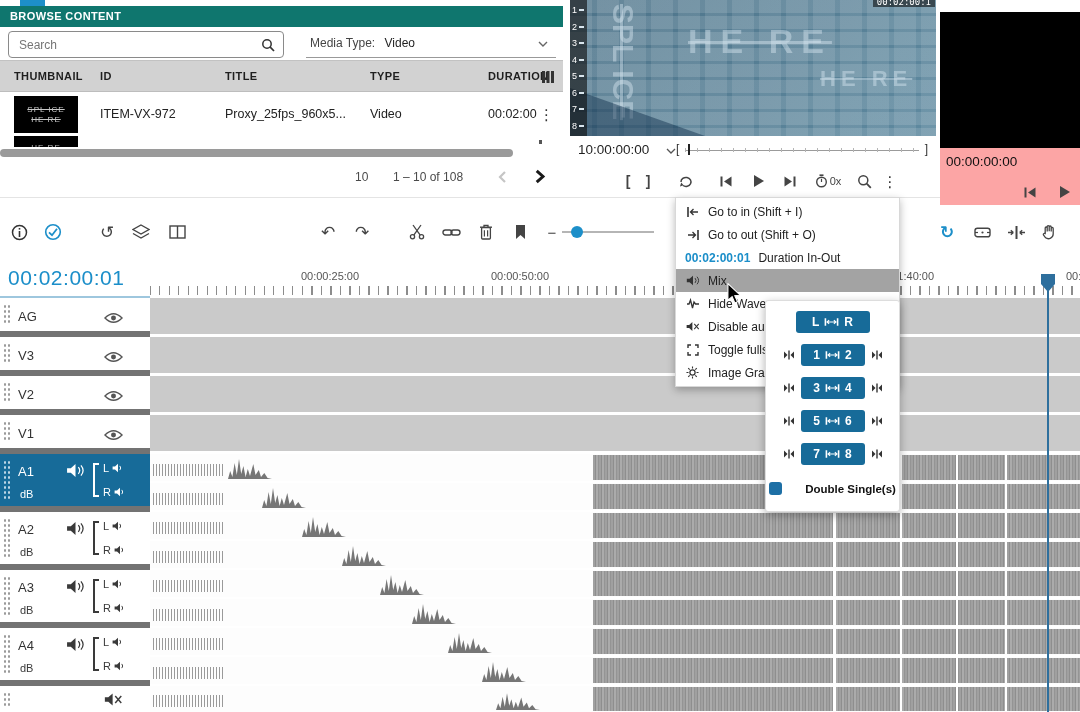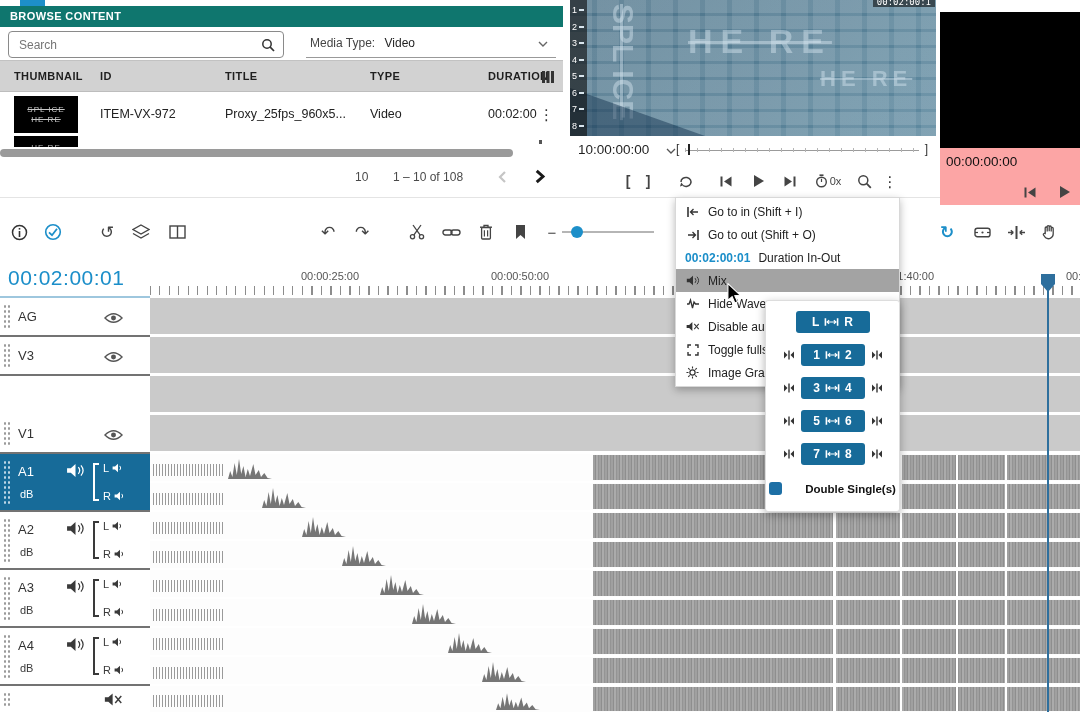"AG" .th150 { border-bottom: 2px solid #737373 -> 6px solid #737373 }
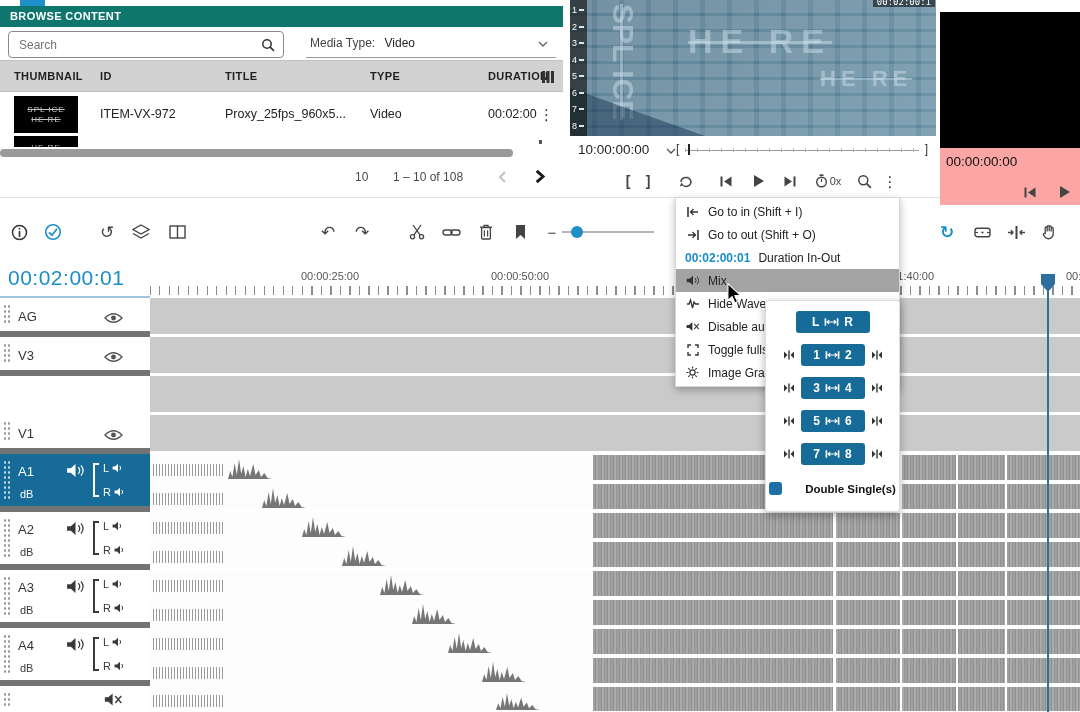"V2" div.th150 { html: none -> <div> <div></div> <span>V2</span> <svg> <path></path> <circle></circle> </svg> </div> }
